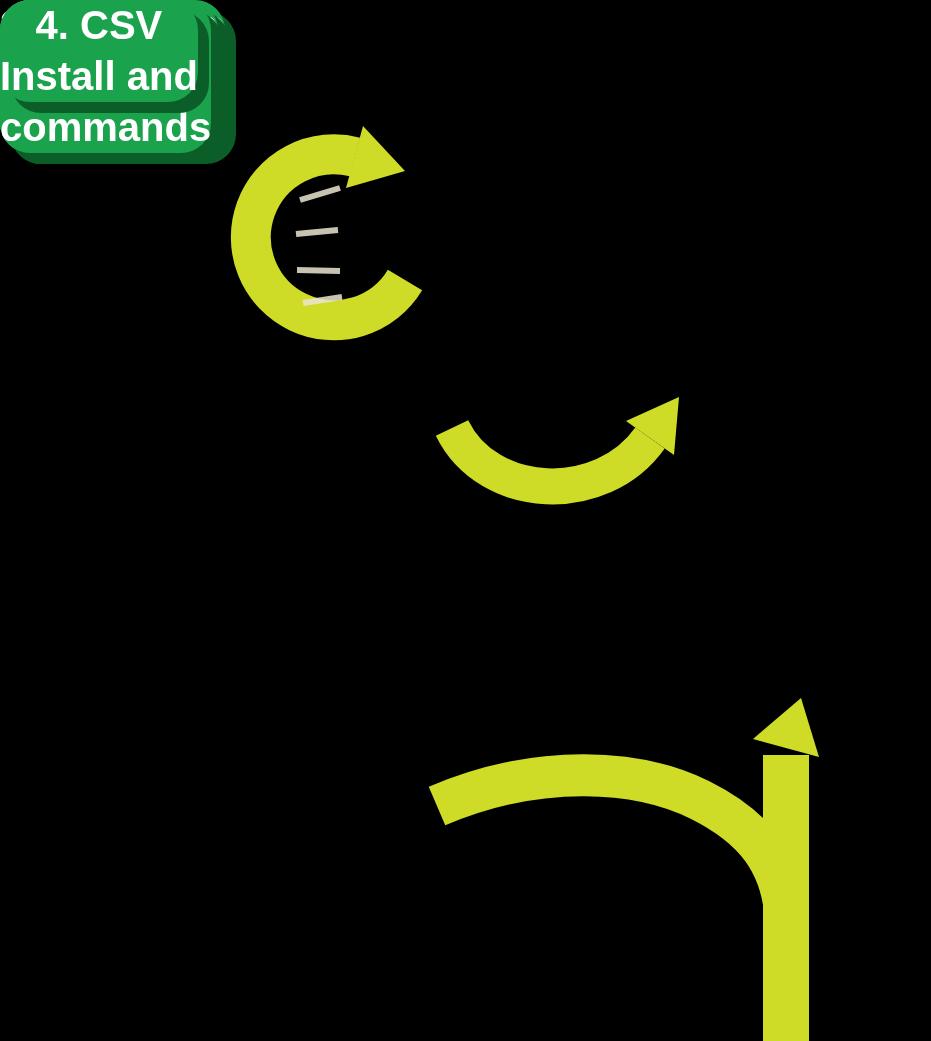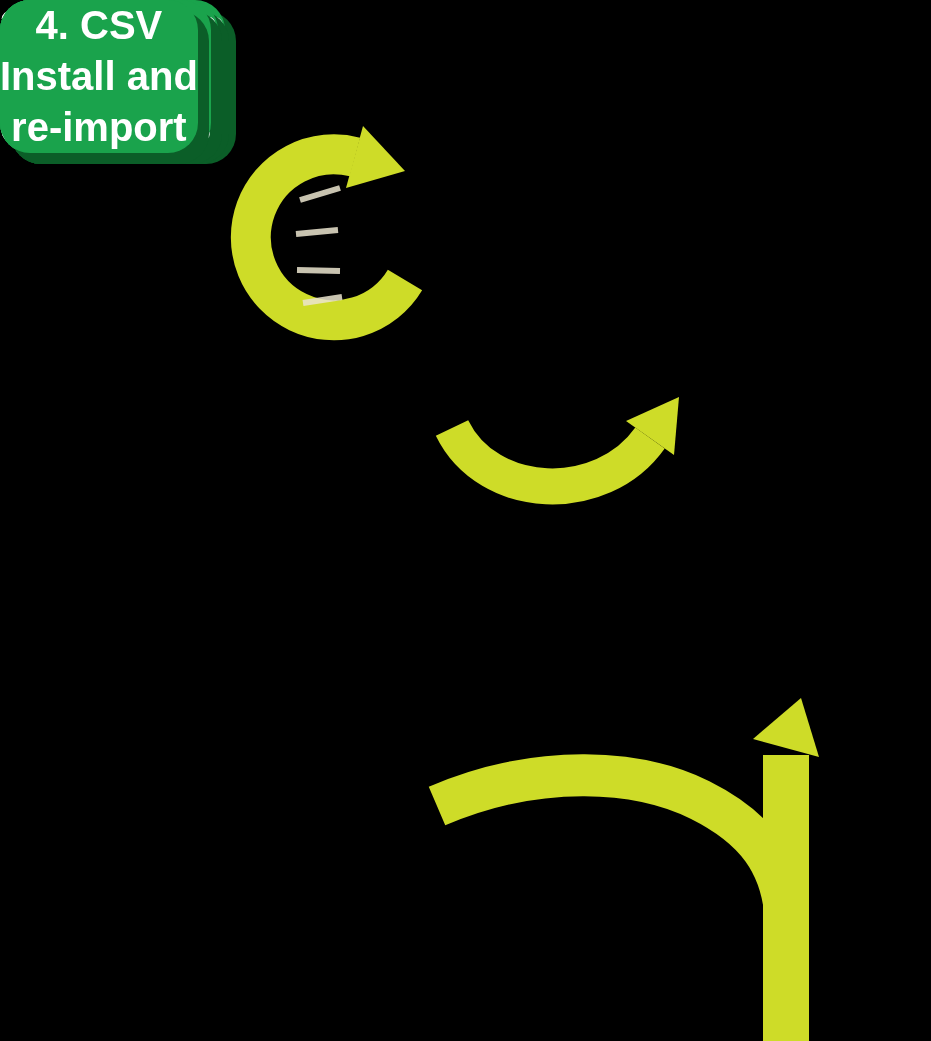"re-import" span { html: <span>re-import</span> -> none }
